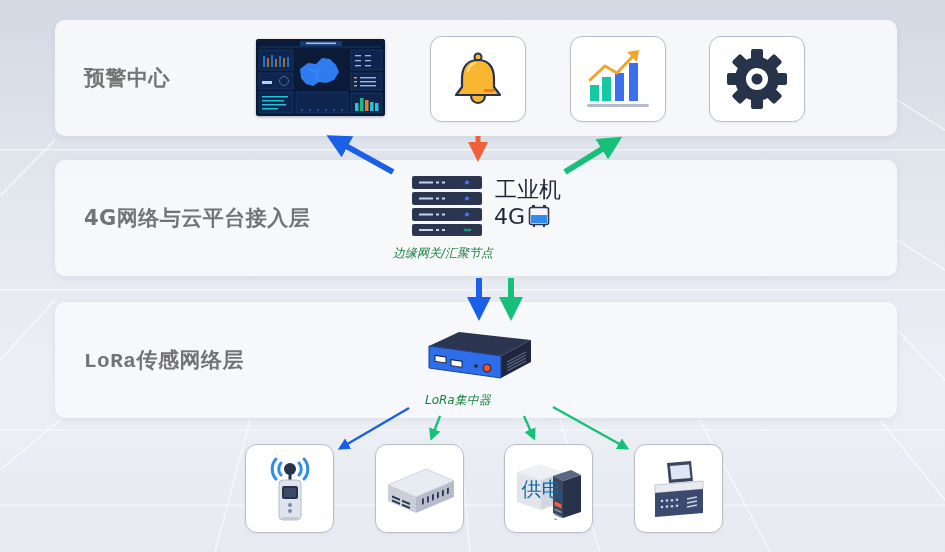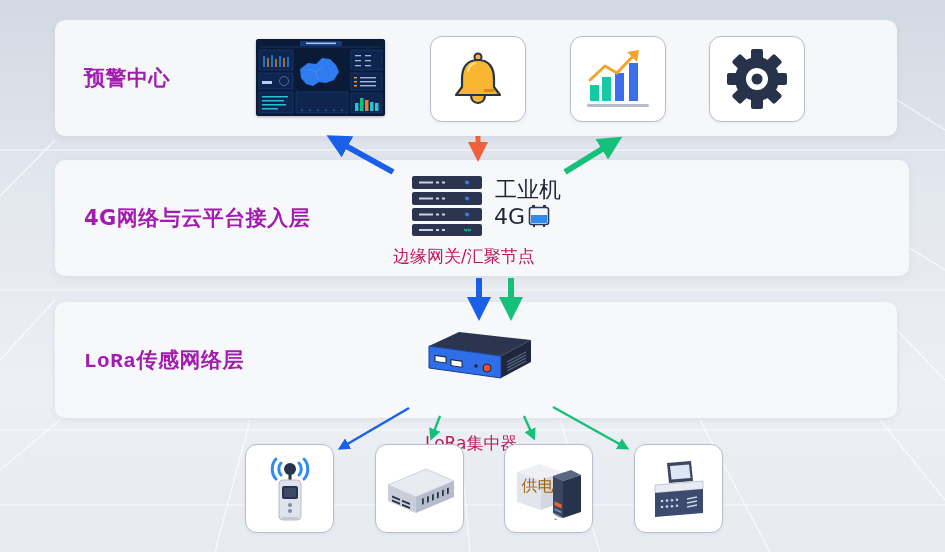"预警中心" .panel-label { color: #a21caf -> #737373 }
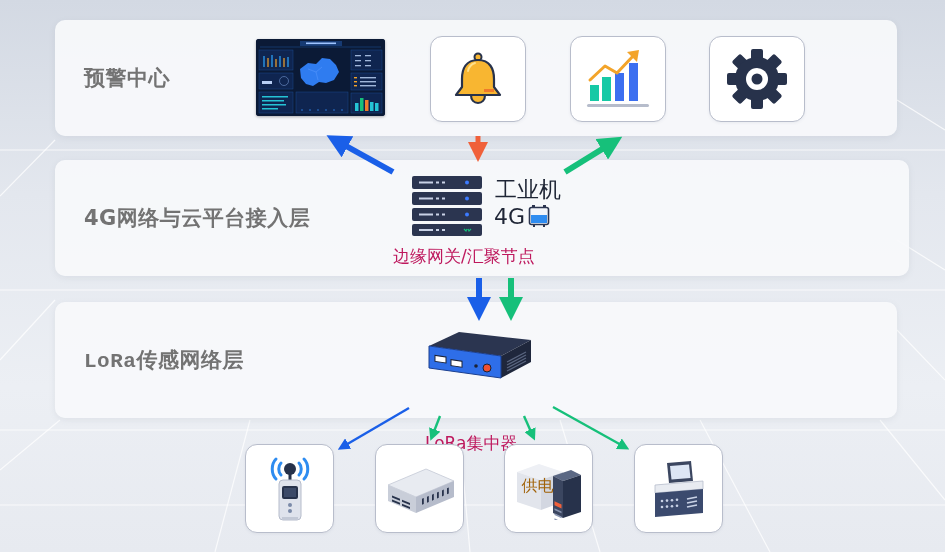"4G网络与云平台接入层" div.panel { padding-left: 12px -> none }
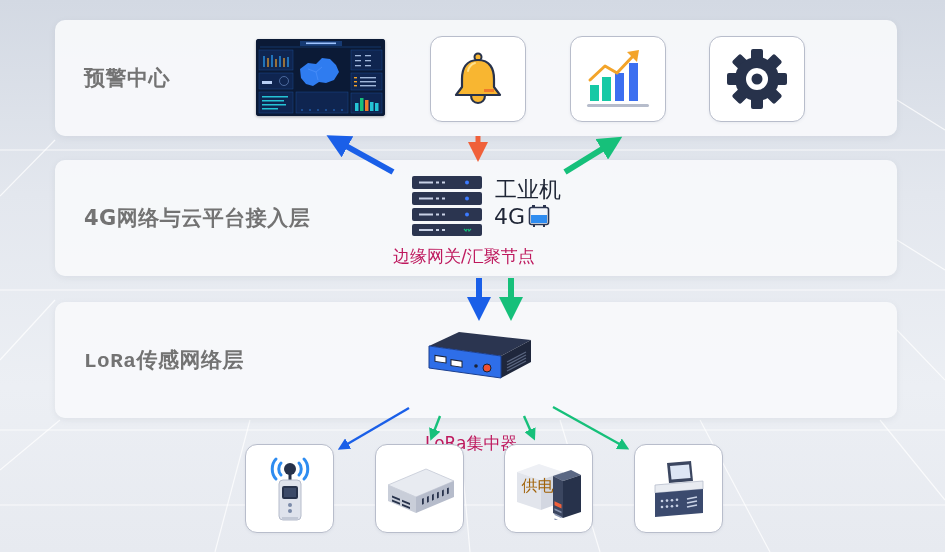"边缘网关/汇聚节点" .node-text { color: #be185d -> #15803d; font-size: 17px -> 12px; font-style: none -> italic }
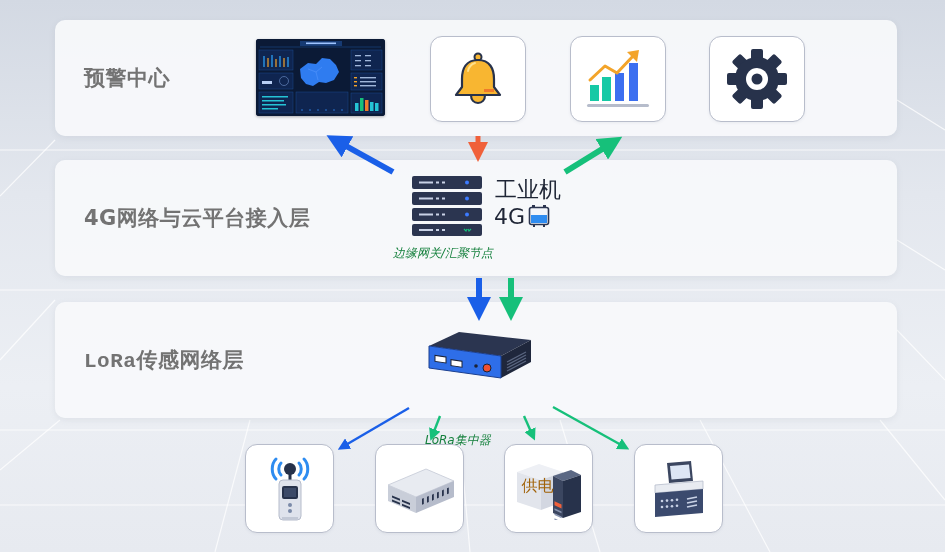"LoRa集中器" div.node { margin-top: 40px -> none }
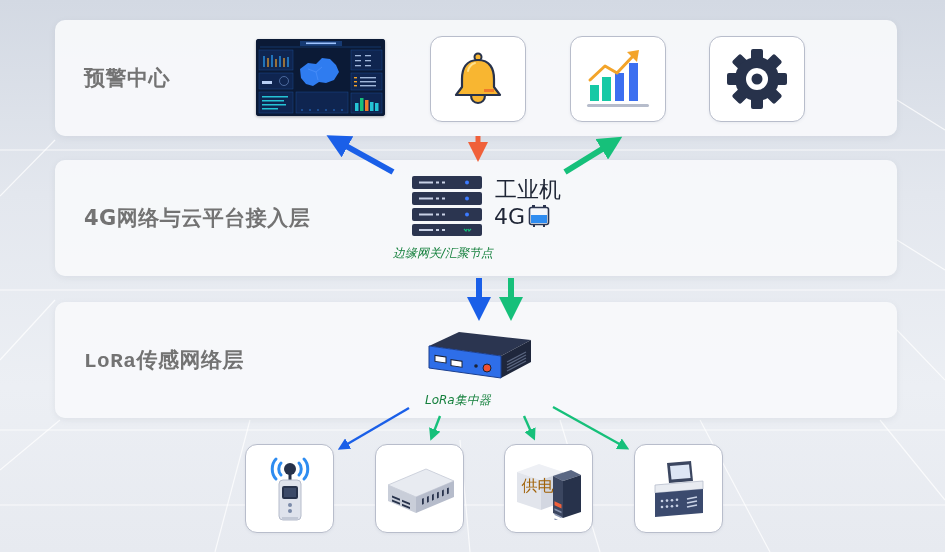"供电" span { color: #a16207 -> #0369a1; font-size: 16px -> 20px }
